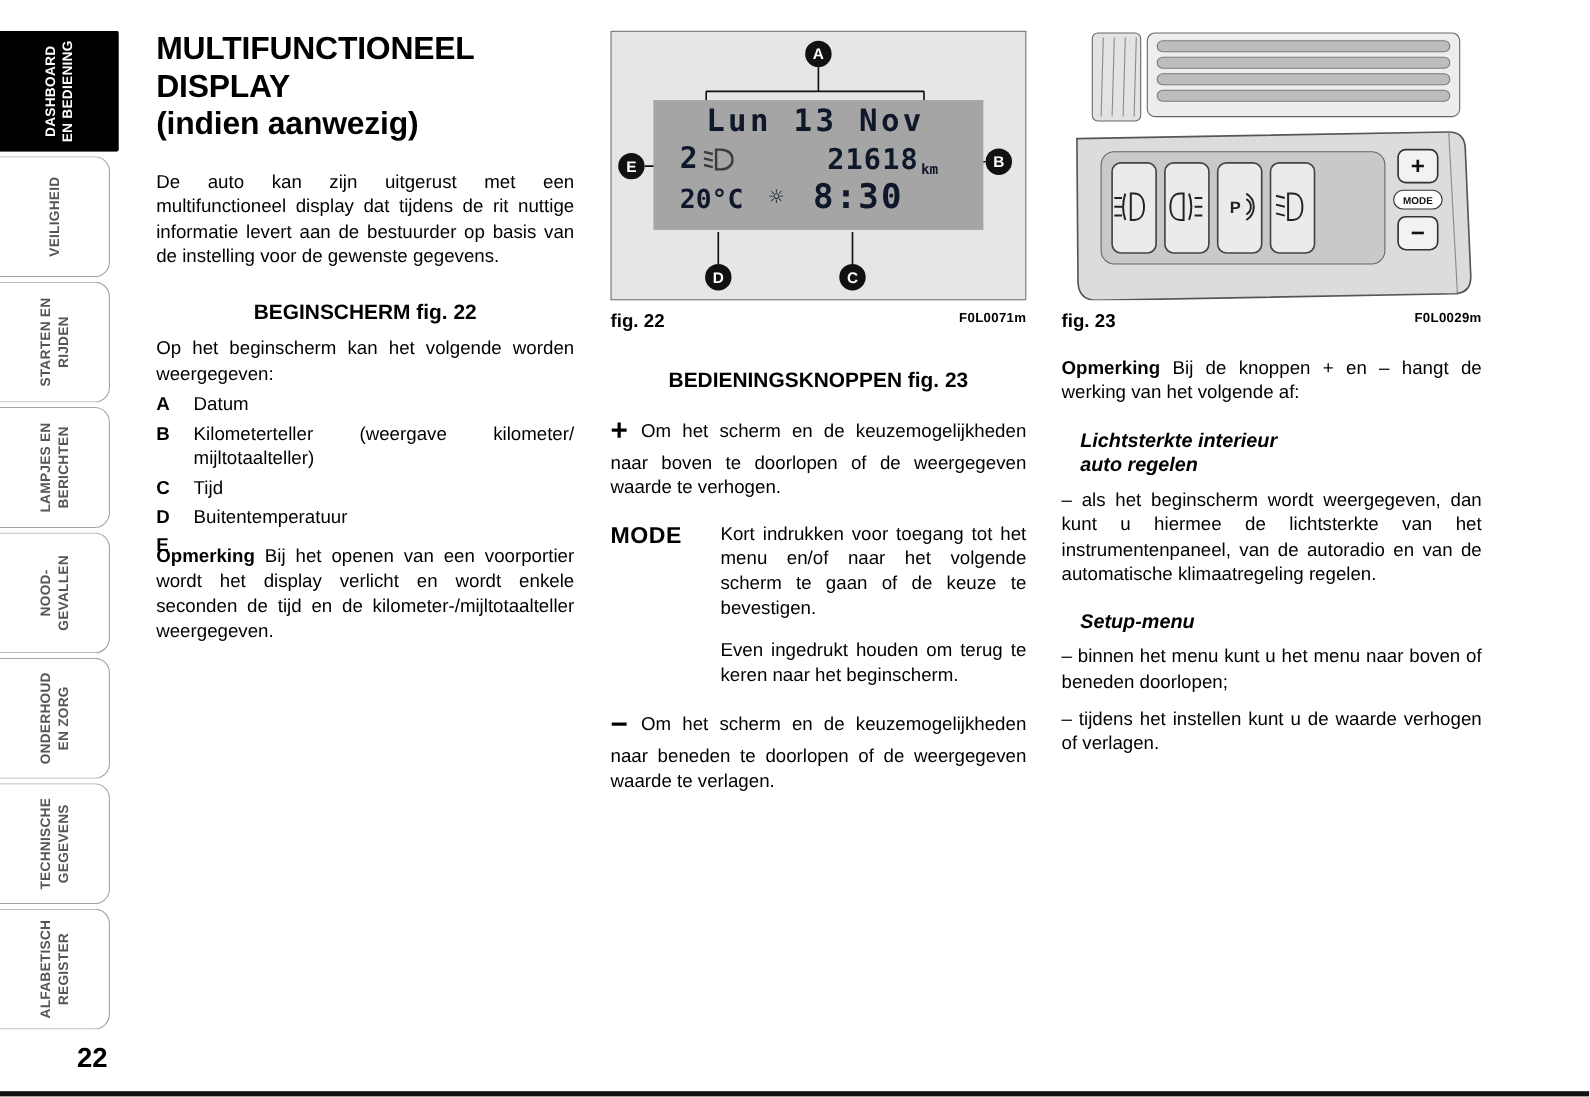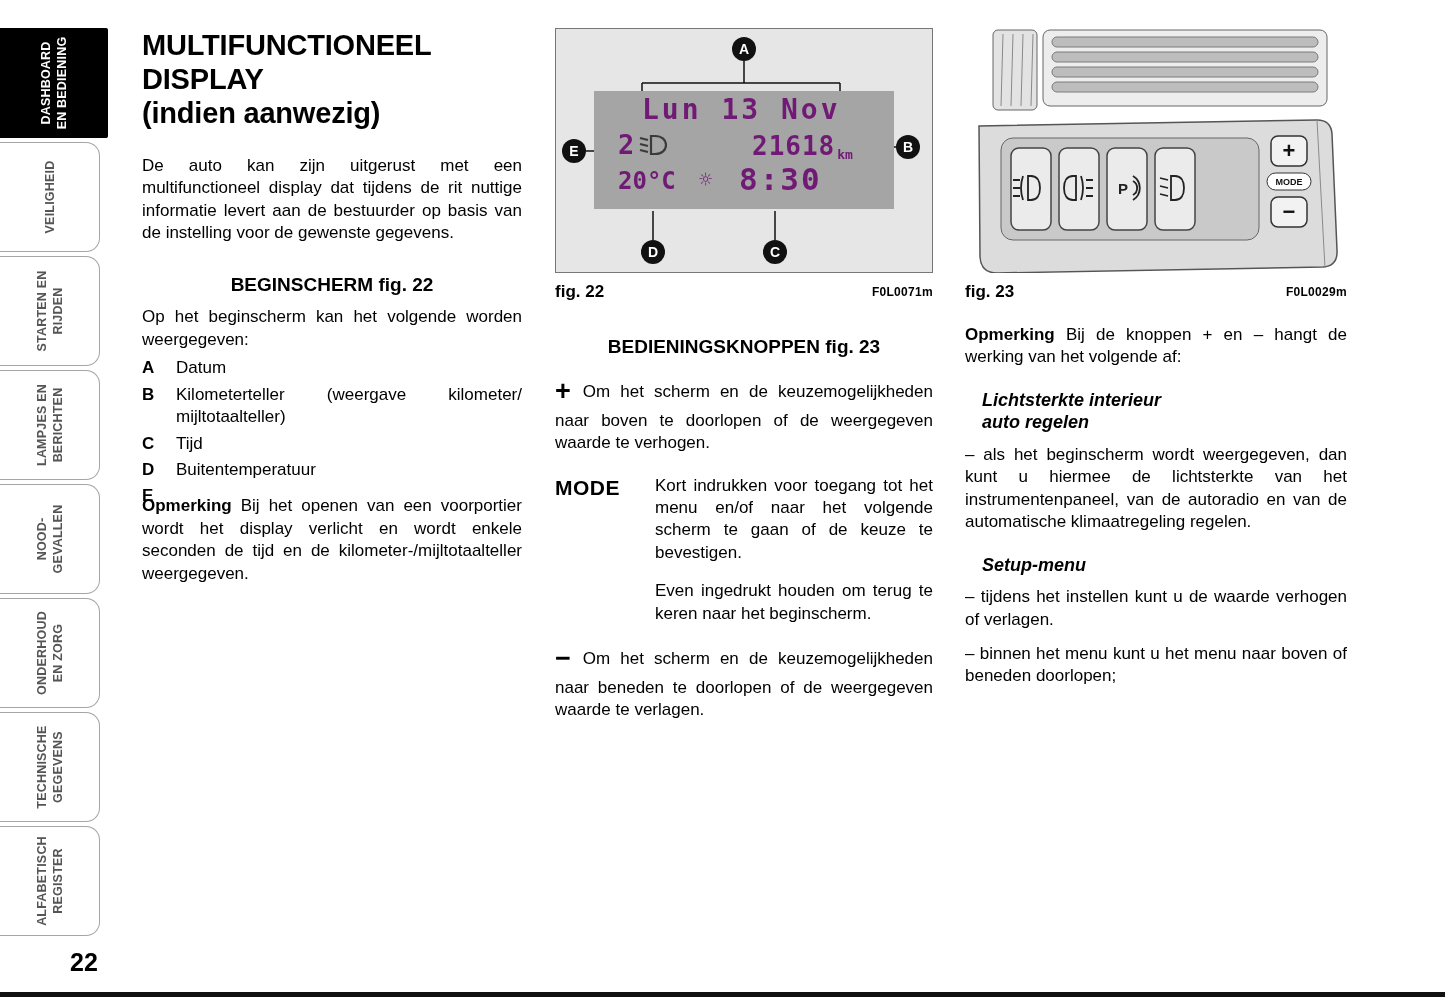"Lun 13 Nov" .lcd { color: #701a75 -> #0f172a }
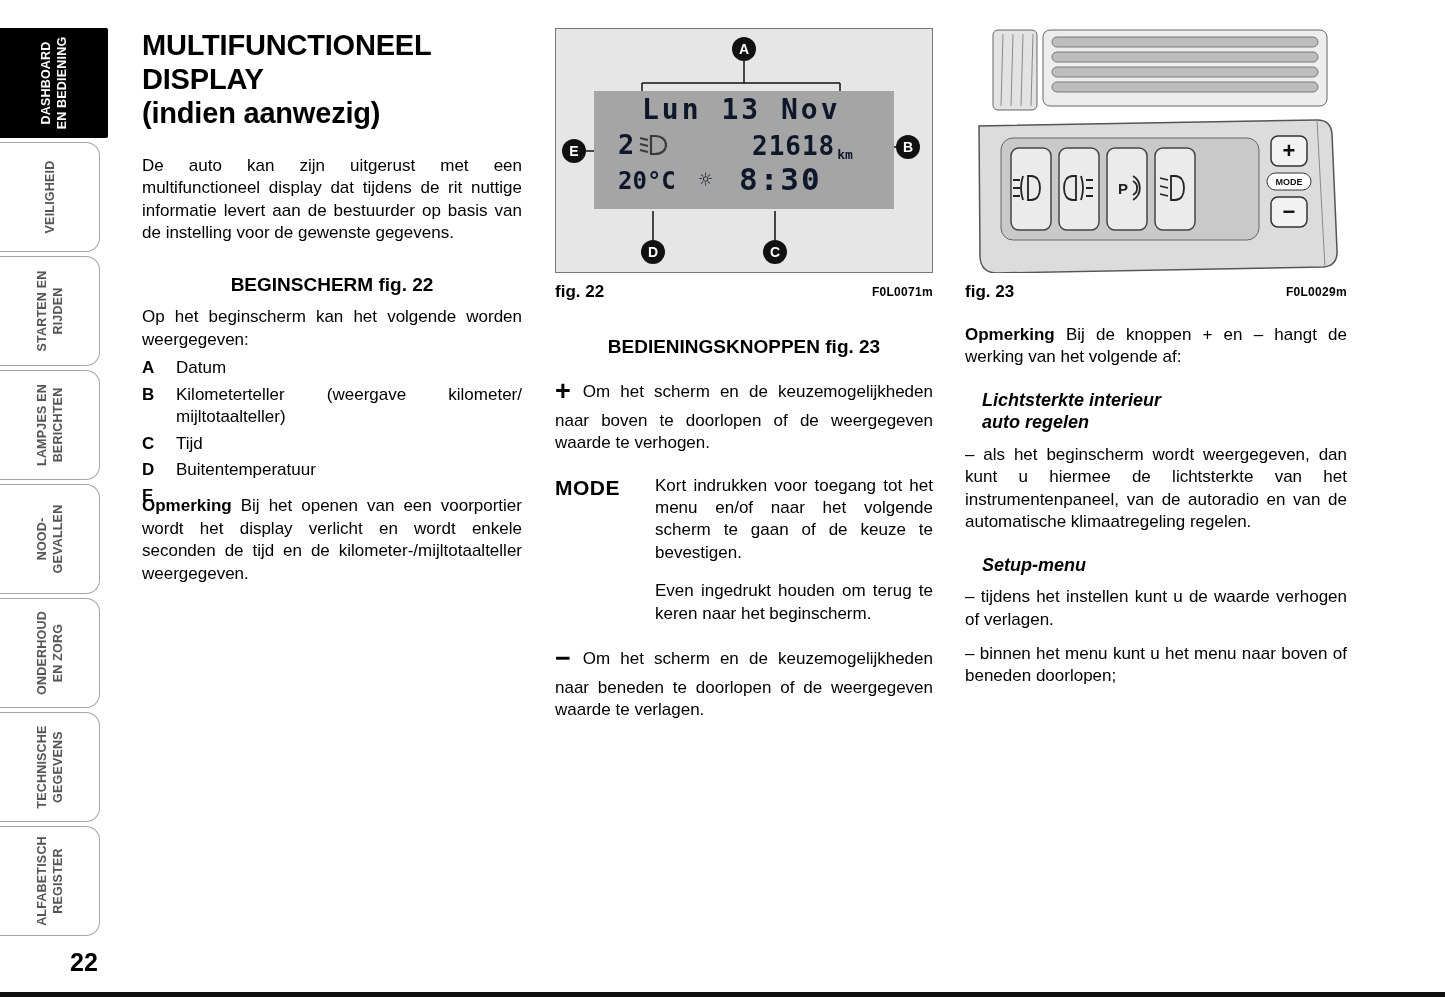"fig. 22" .cap-row { align-items: center -> flex-start }
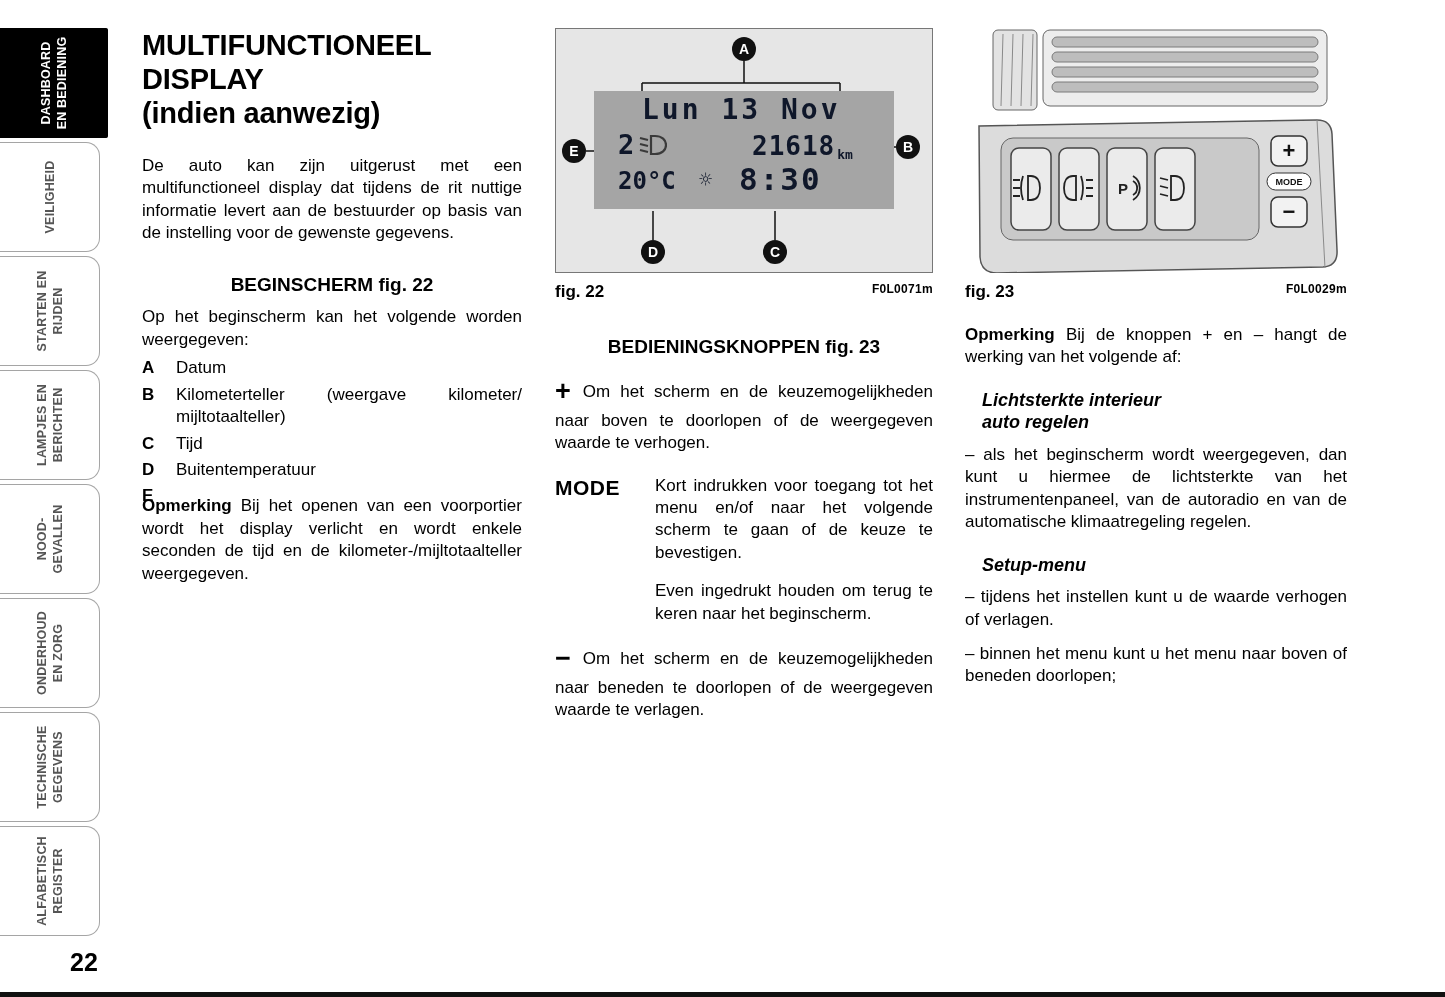"– tijdens het instellen kunt" p.body { order: before "– binnen het menu kunt" -> after "– binnen het menu kunt" }
